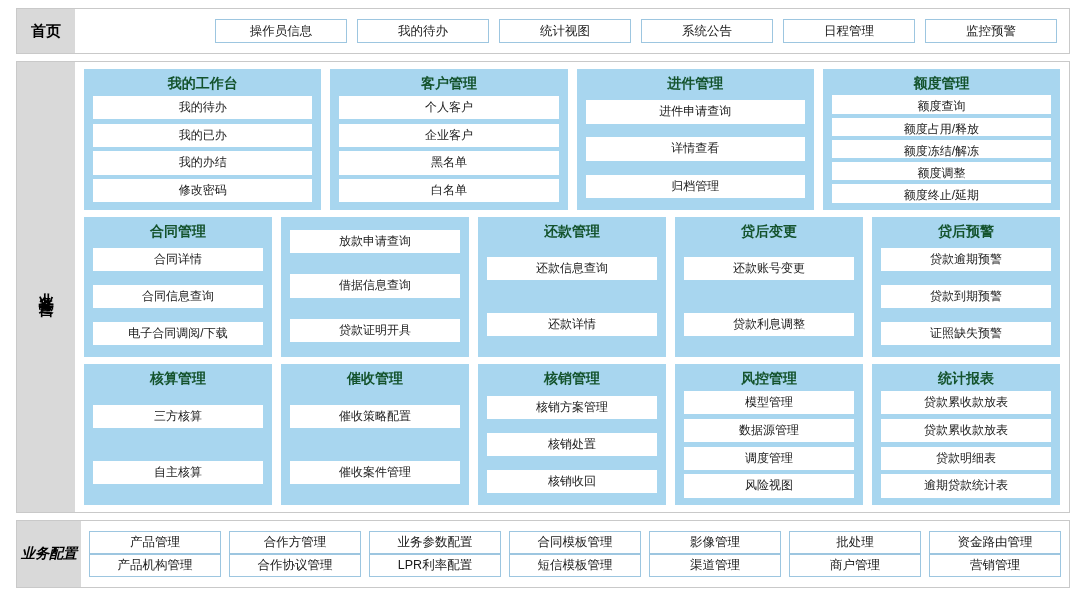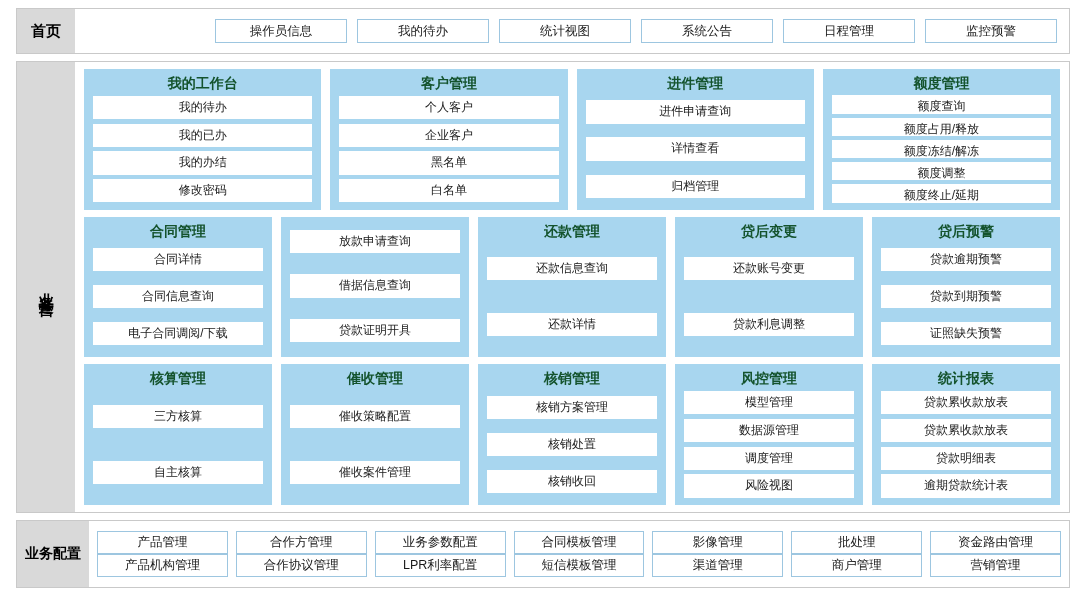"业务配置" #bot-band .band-label { font-style: none -> italic; width: 72px -> 64px }
